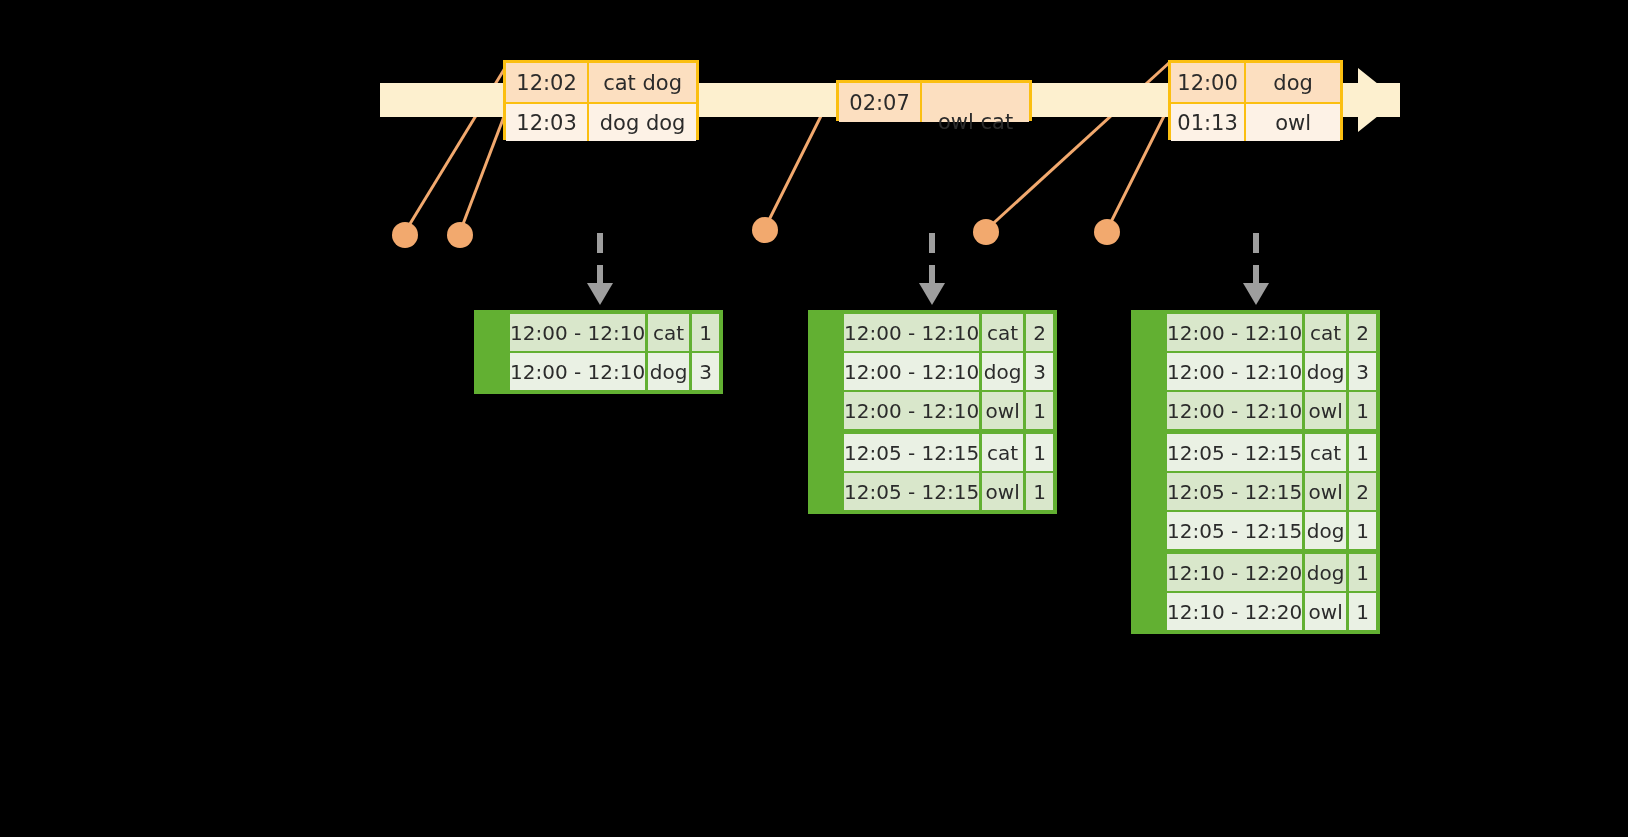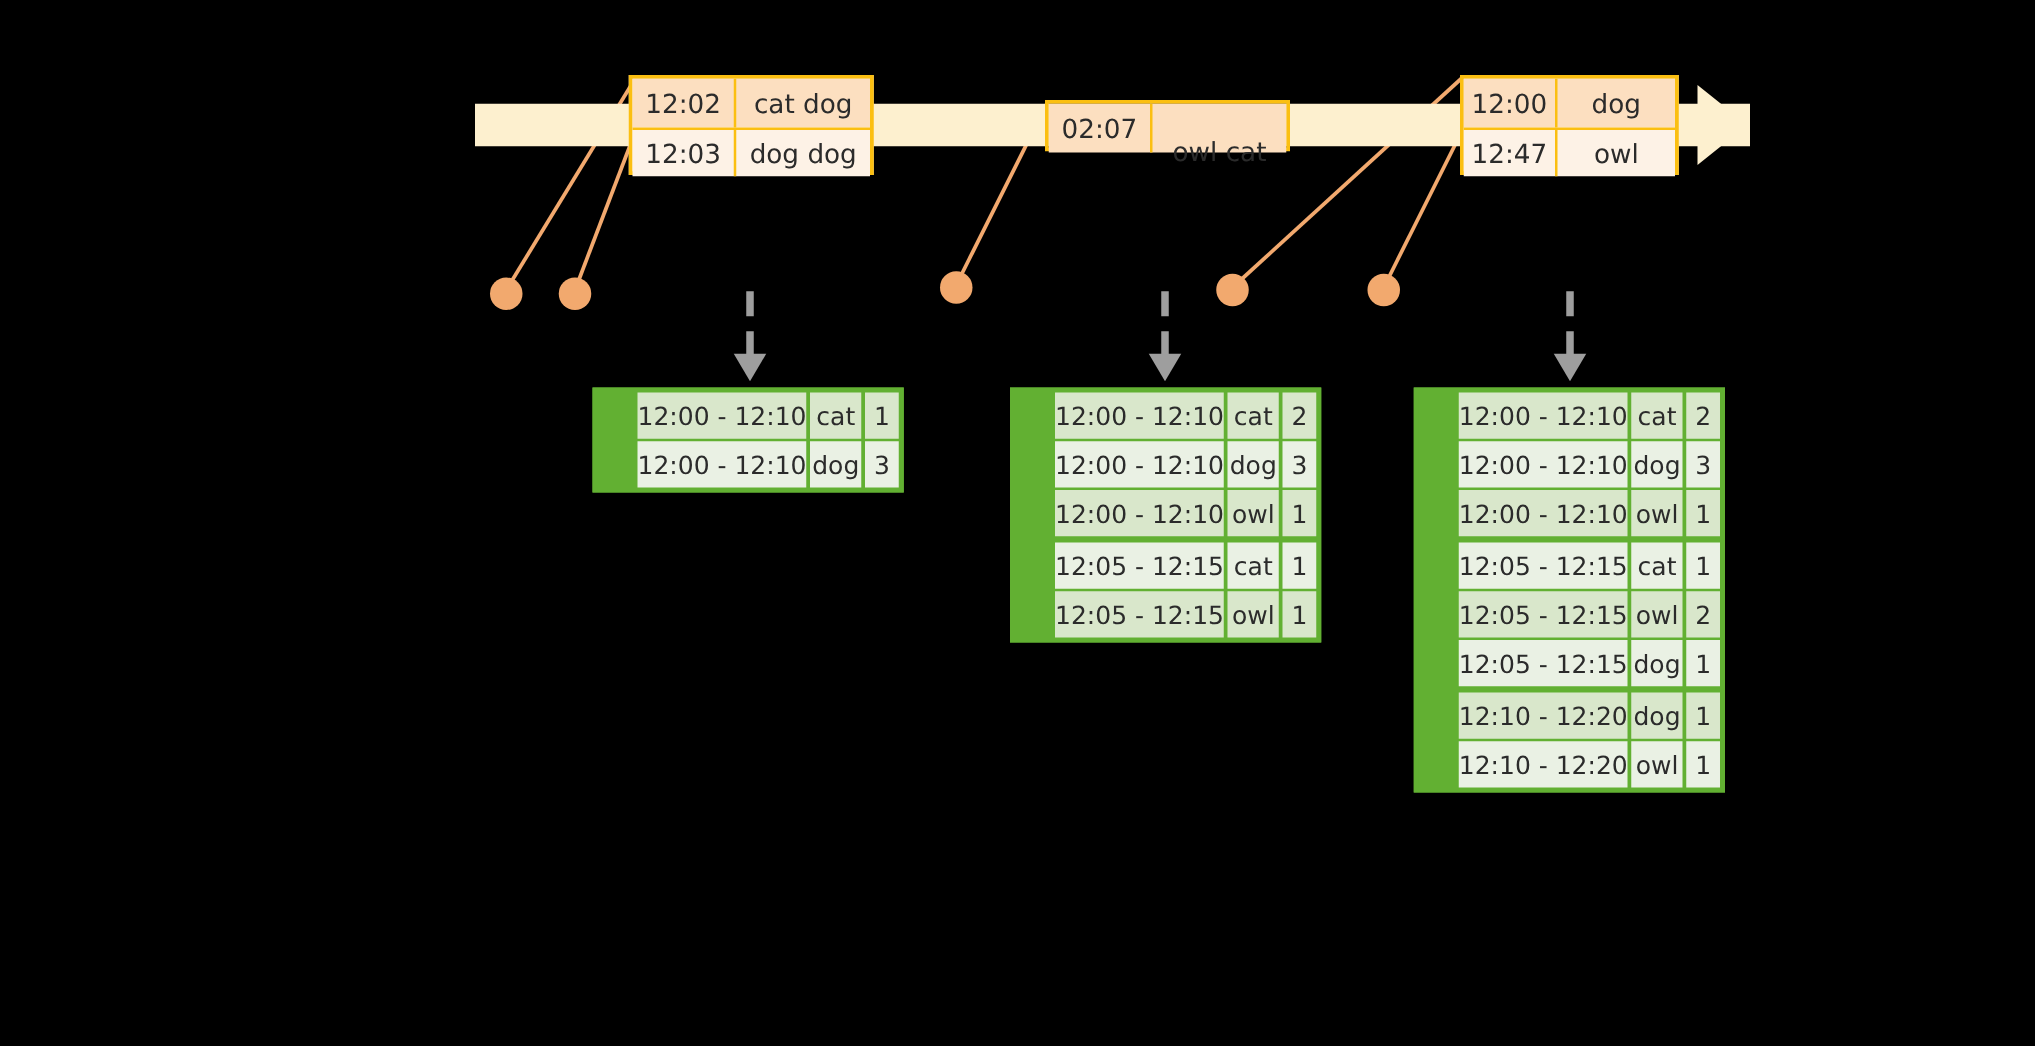"12:47" div.event-cell { text: 12:47 -> 01:13 }
